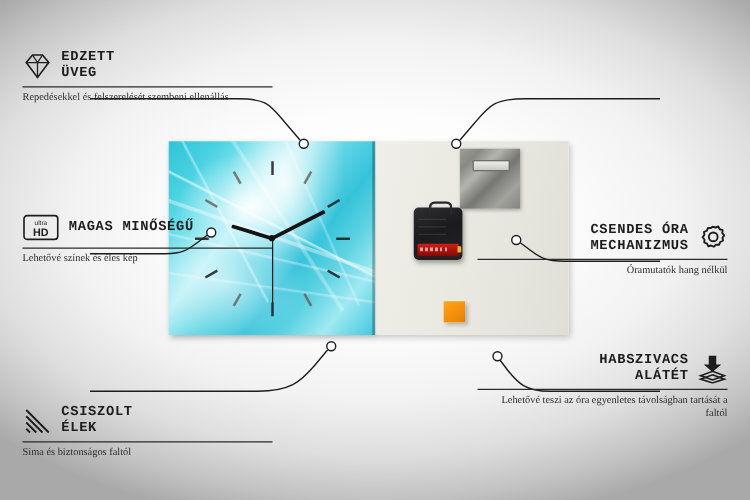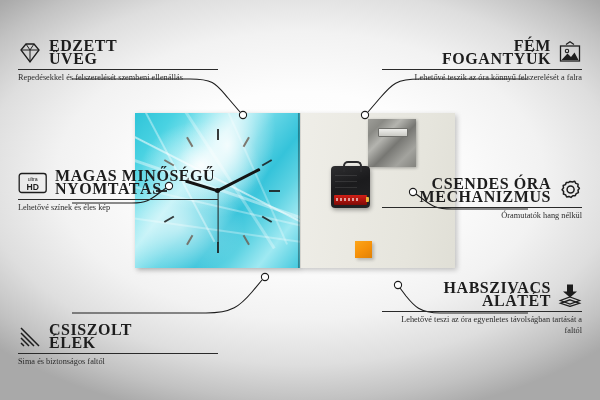"EDZETT" .ctitle { font-family: Liberation Serif, serif -> Liberation Mono, monospace; font-size: 16px -> 11px }
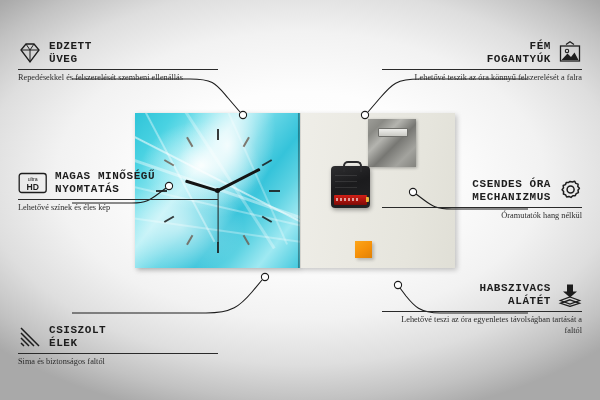"FÉM" div.callout { html: <div> <div> <div> <div>FÉM</div> <div>FOGANTYÚK</div> </div> <svg> <path></path> <rect></rect> <circle></circle> <path></path> </svg> </div> <div></div> <div>Lehetővé teszik az óra könnyű felszerelését a falra</div> </div> -> none }
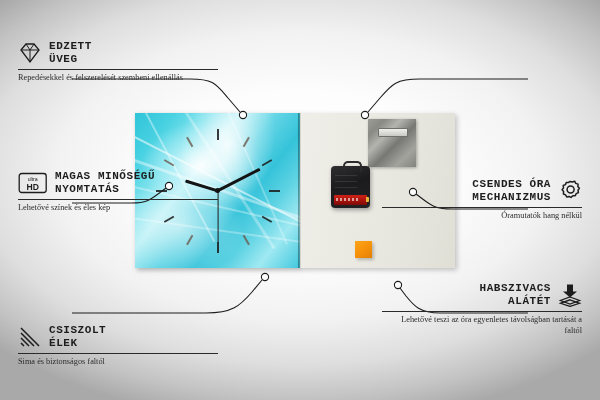"NYOMTATÁS" div { html: <div>NYOMTATÁS</div> -> none }
